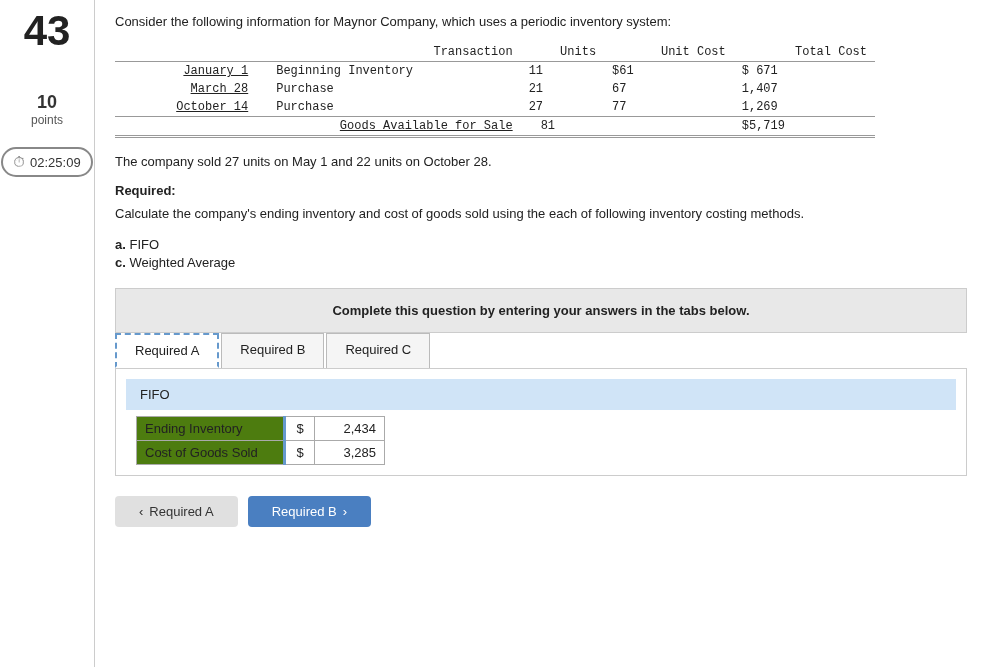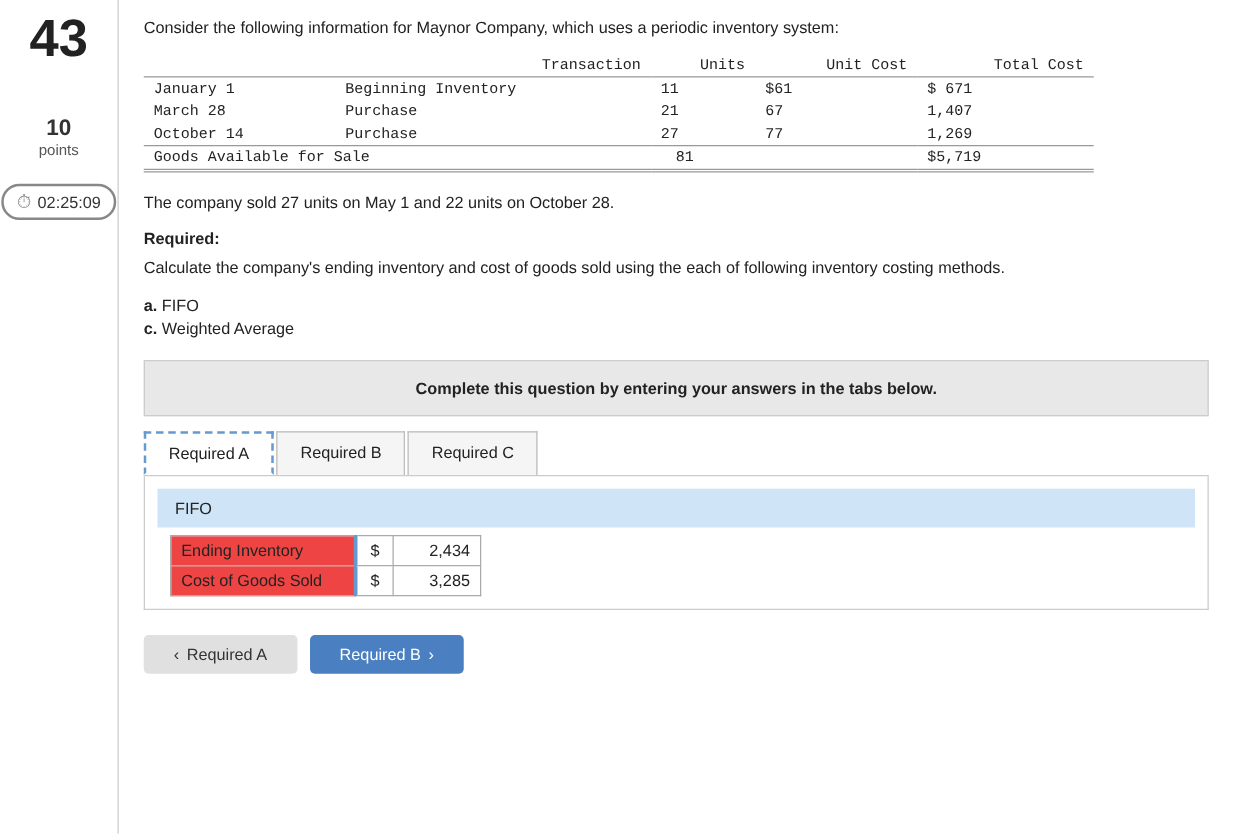"January 1" .inventory-table td:first-child { text-align: left -> right; text-decoration: none -> underline }
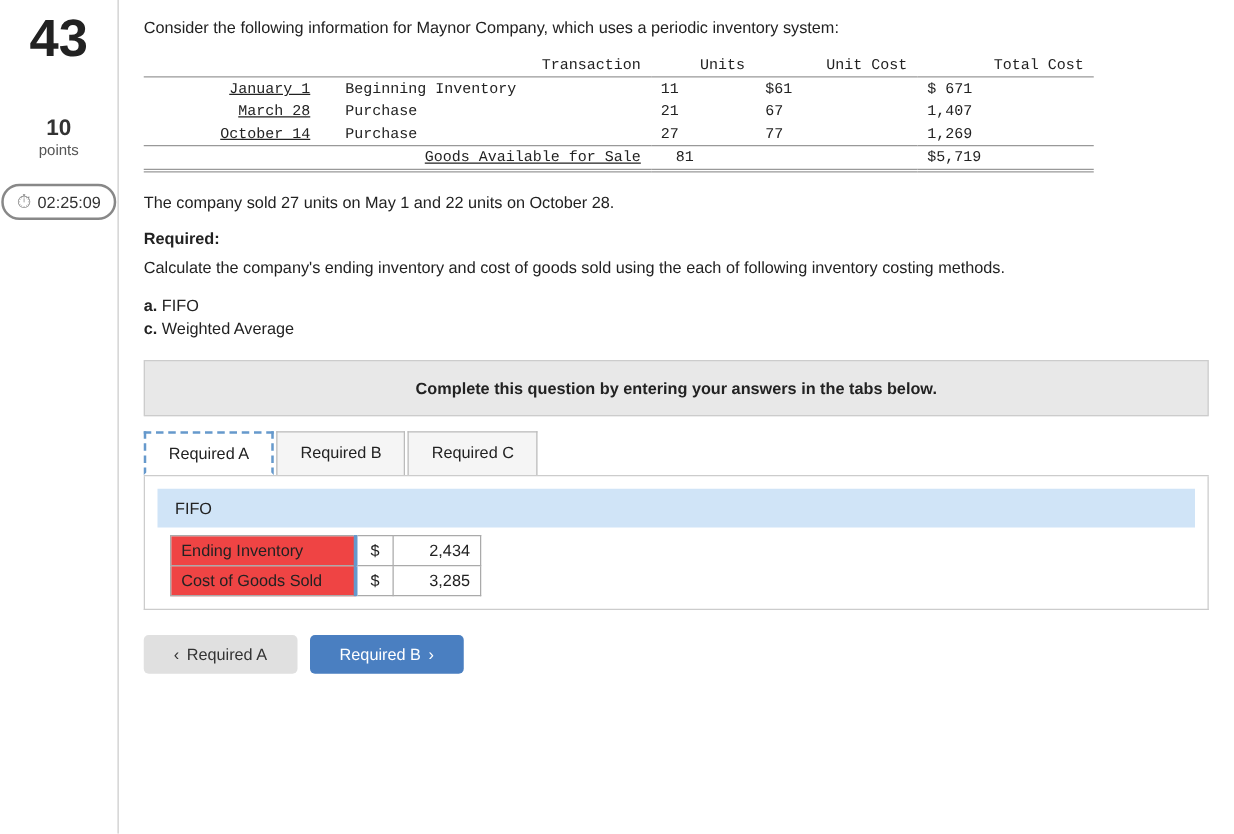"Complete this question by entering" .complete-box { margin-bottom: 12px -> 0 }
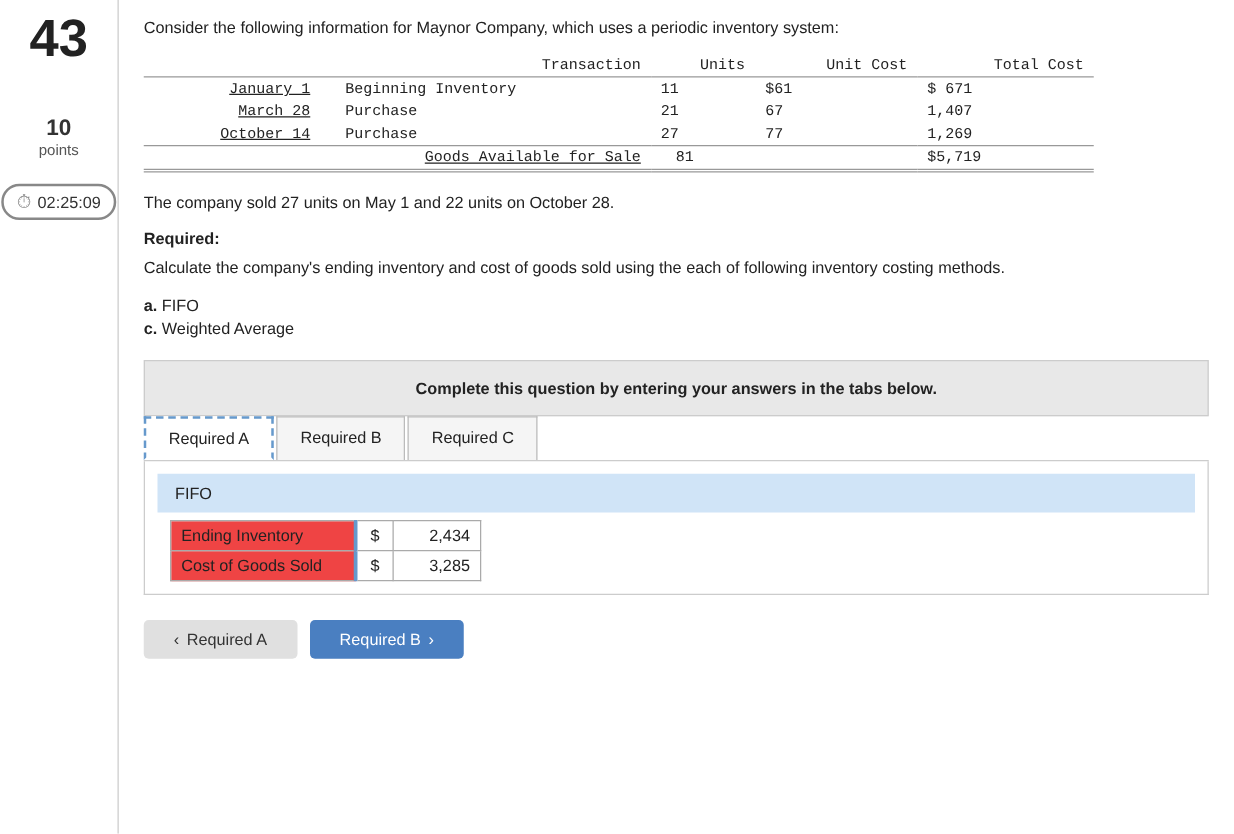"Ending Inventory" .answer-table td.label-cell { background: #ef4444 -> #4d7c0f }
